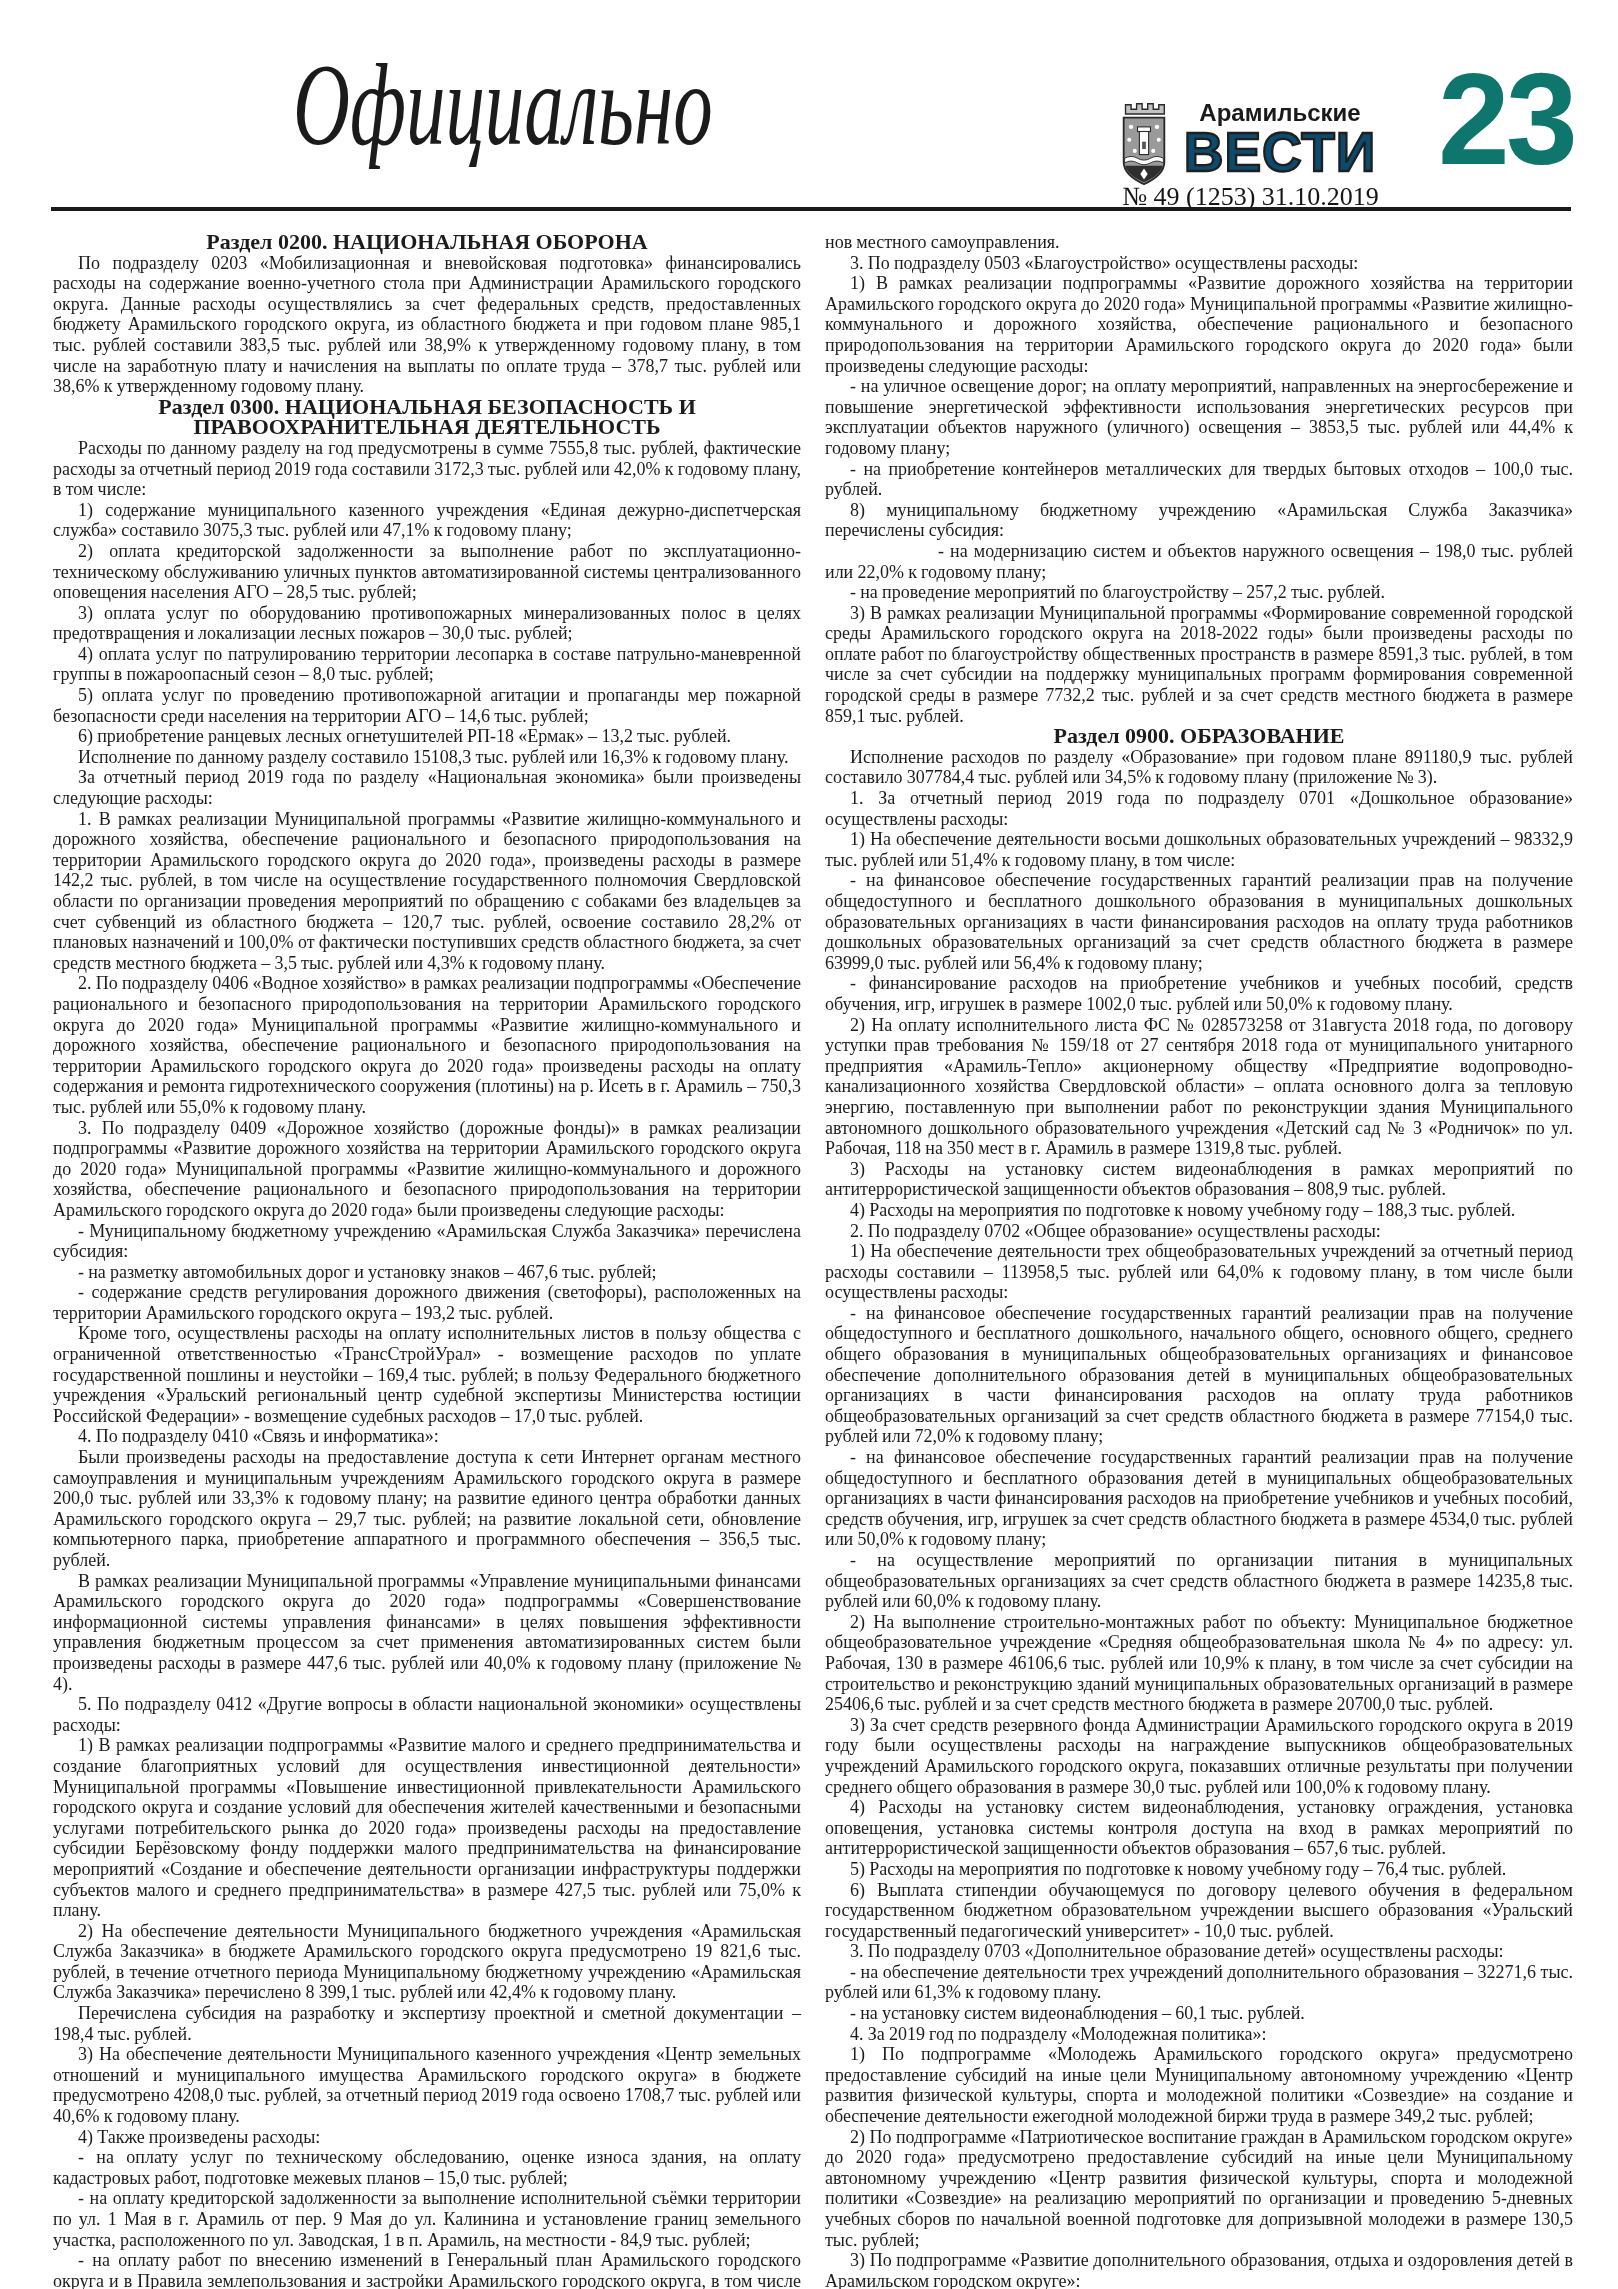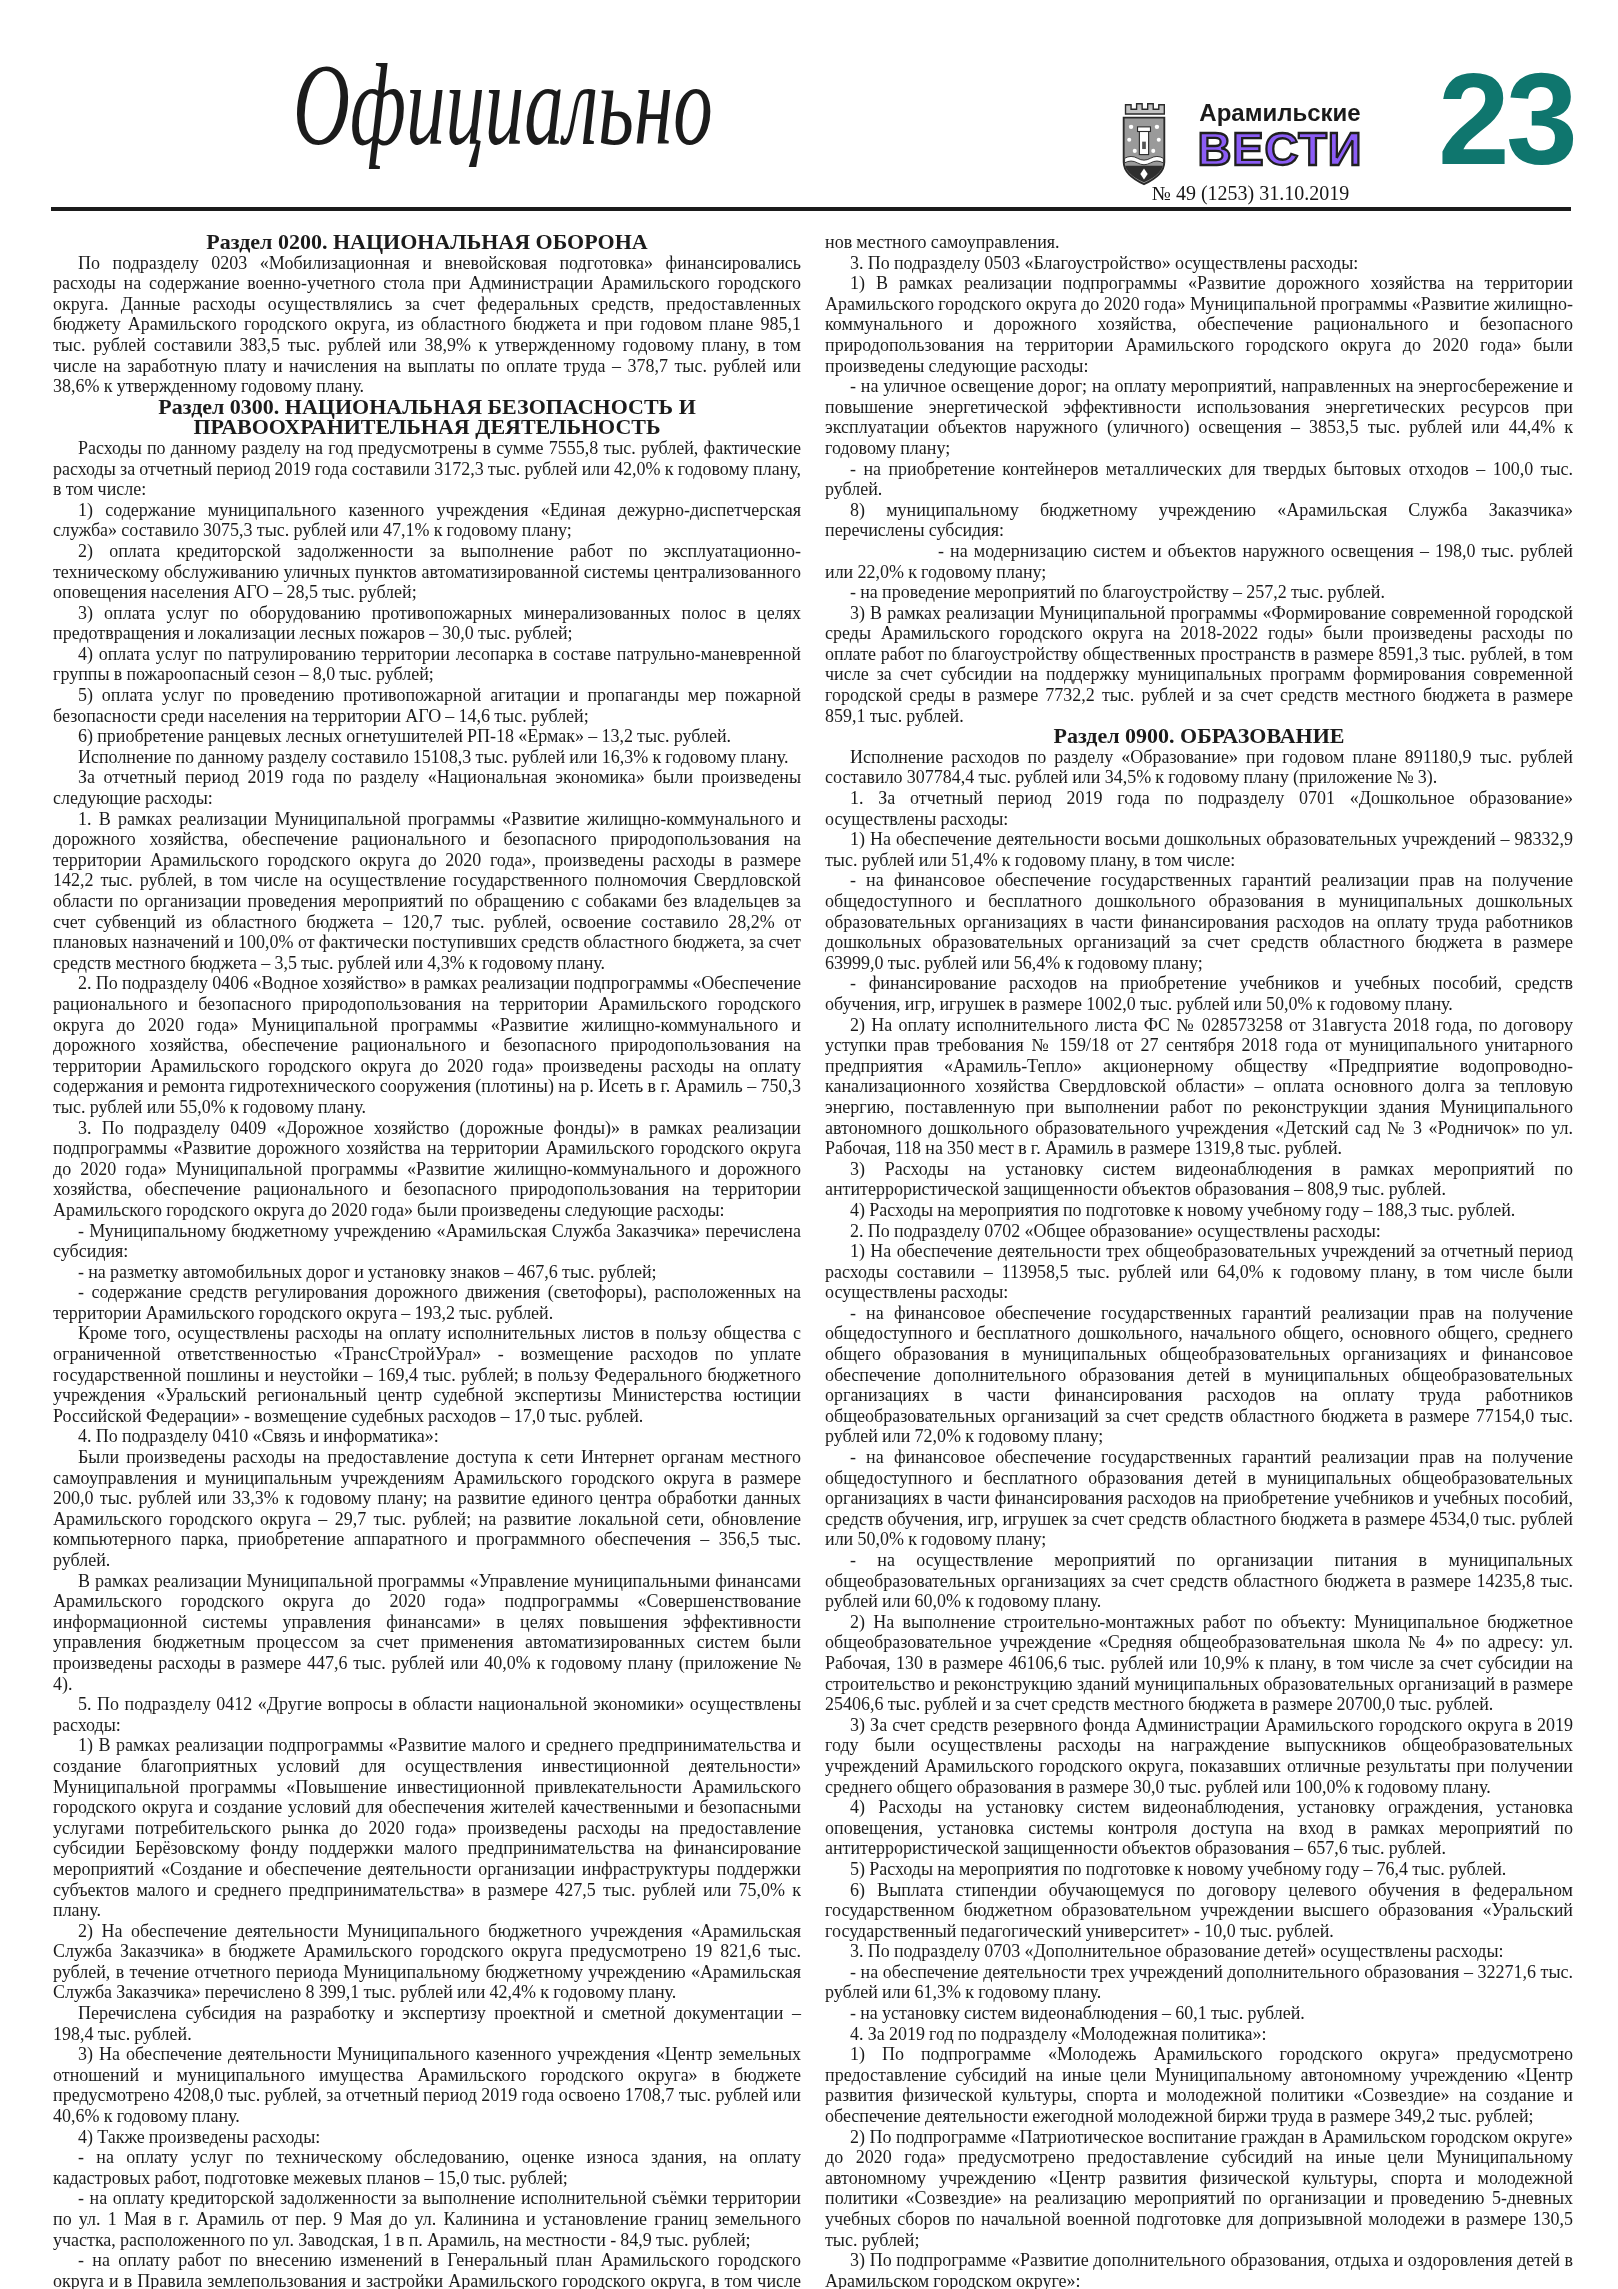"ВЕСТИ" .brand-bottom { color: #8b5cf6 -> #0c4a6e; font-size: 47px -> 55px }
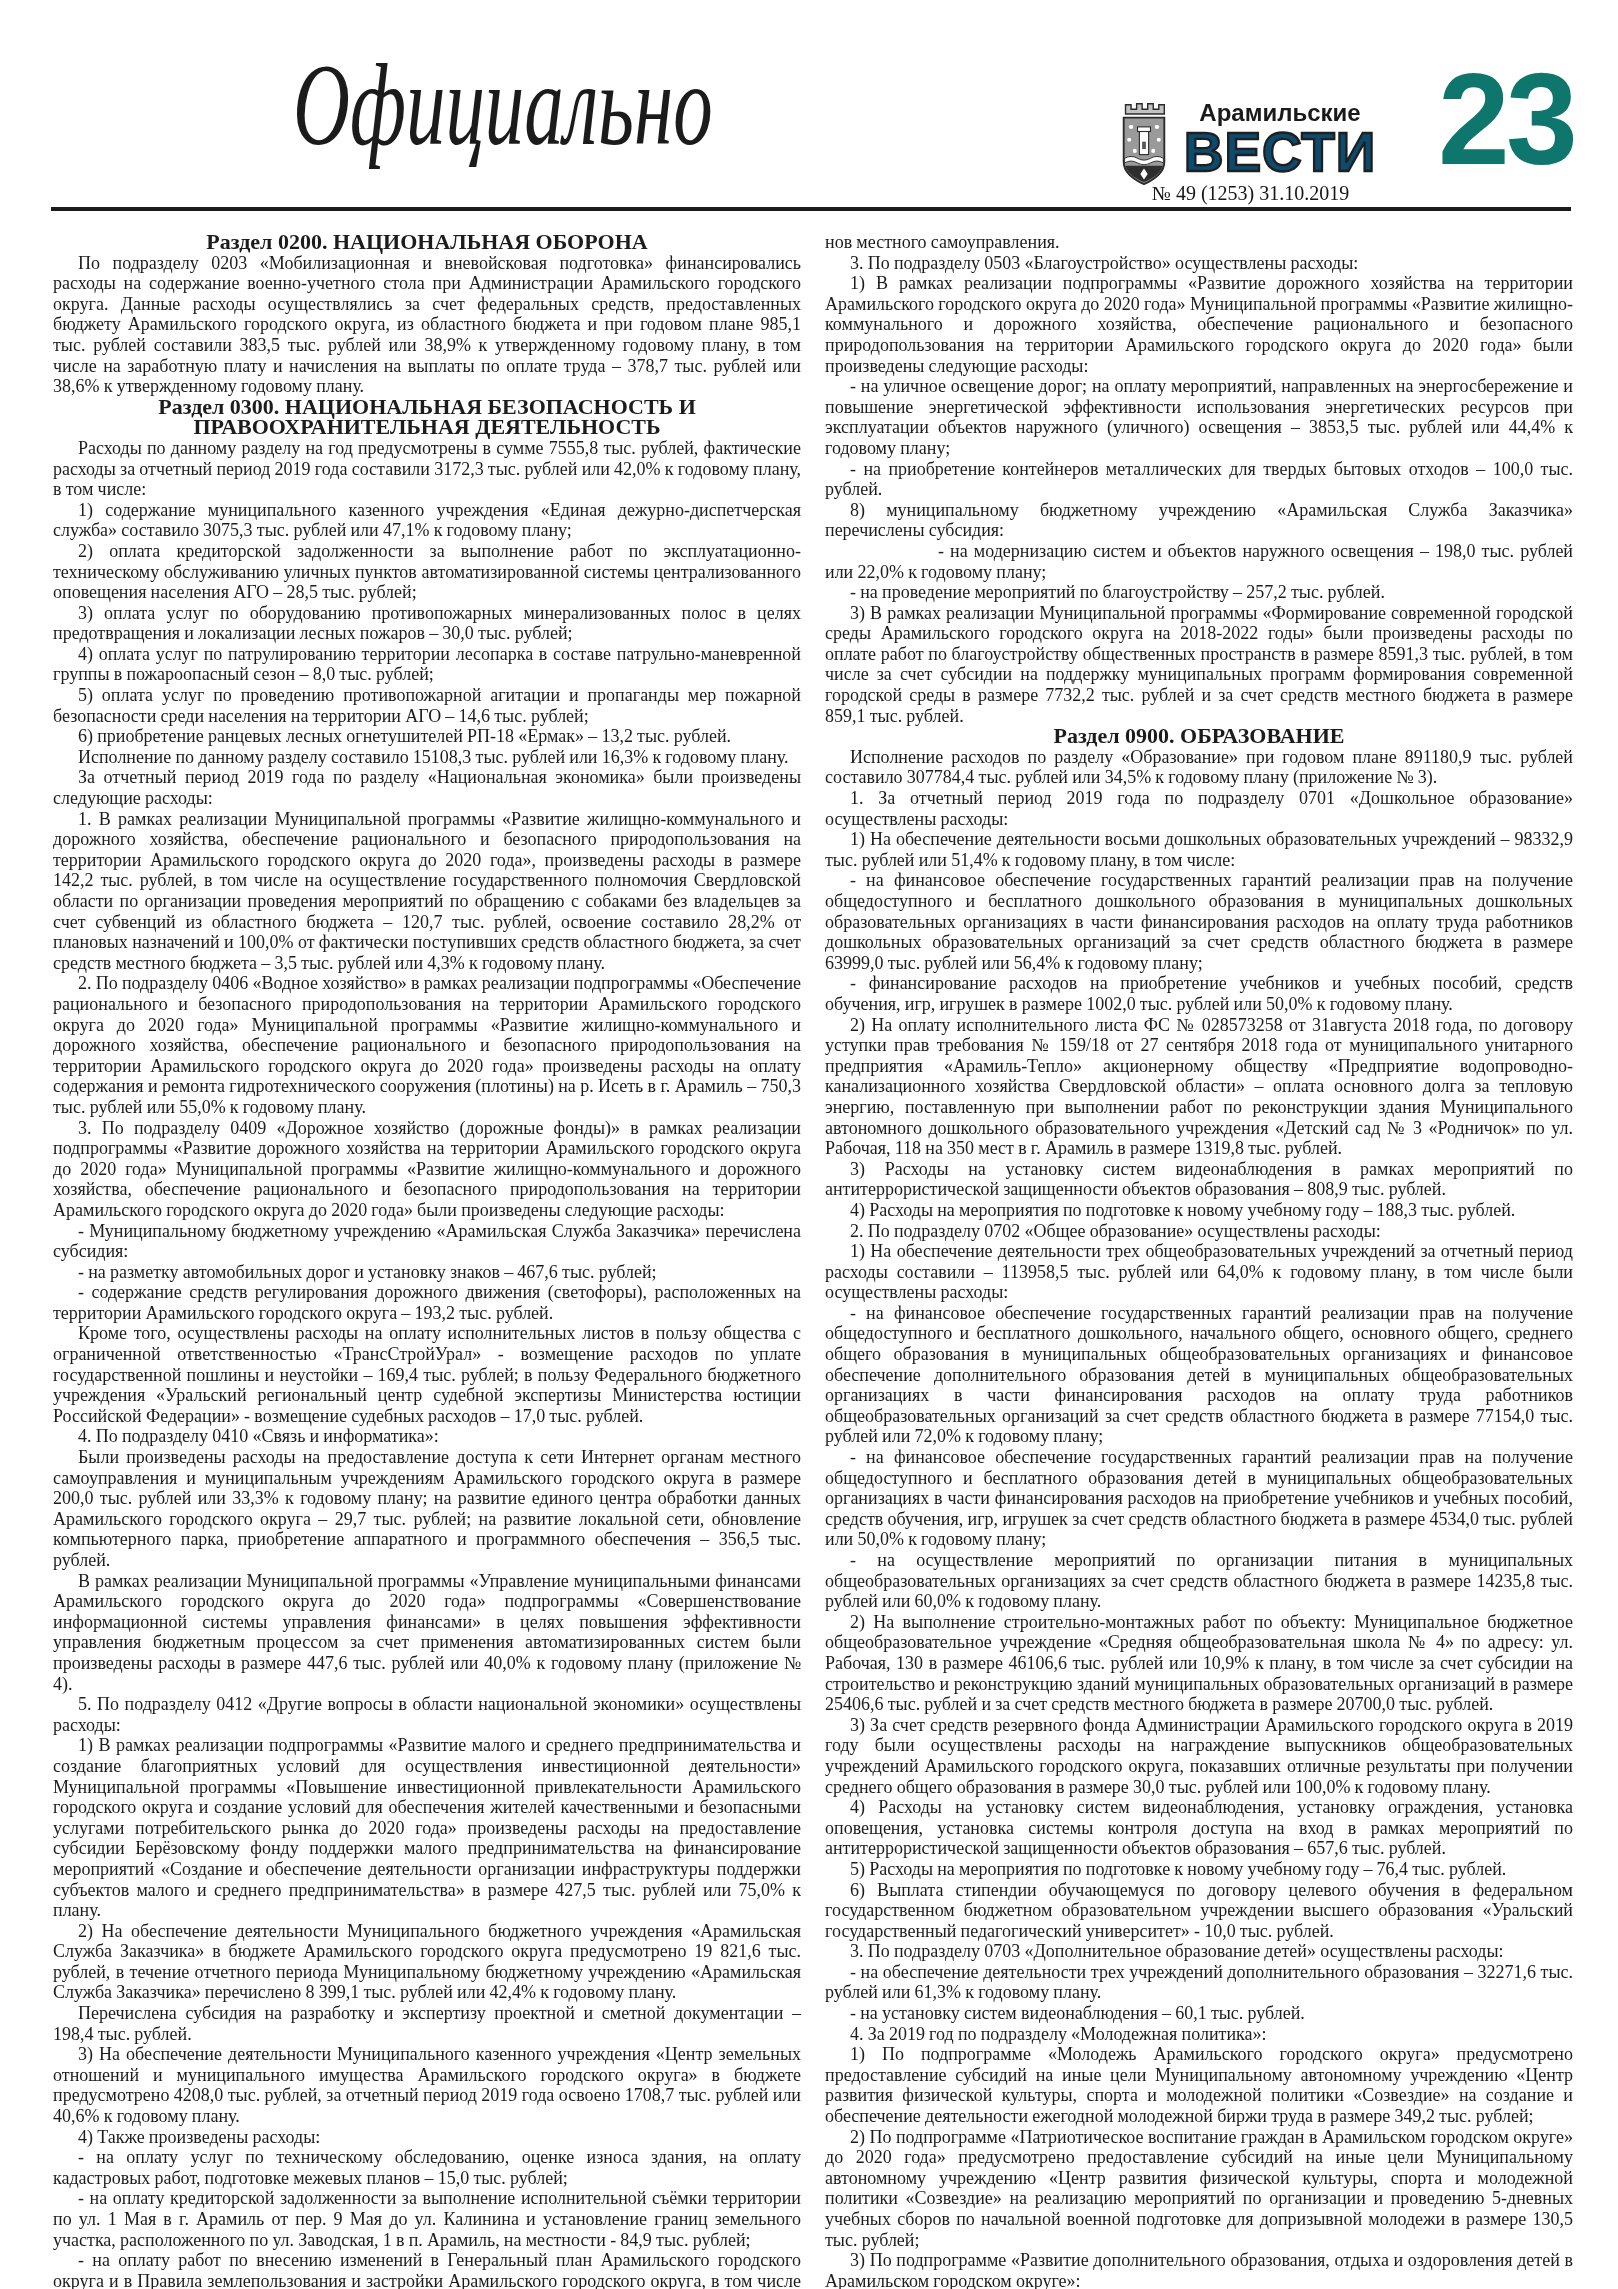"№ 49 (1253) 31.10.2019" .issue { font-size: 20px -> 26px }
